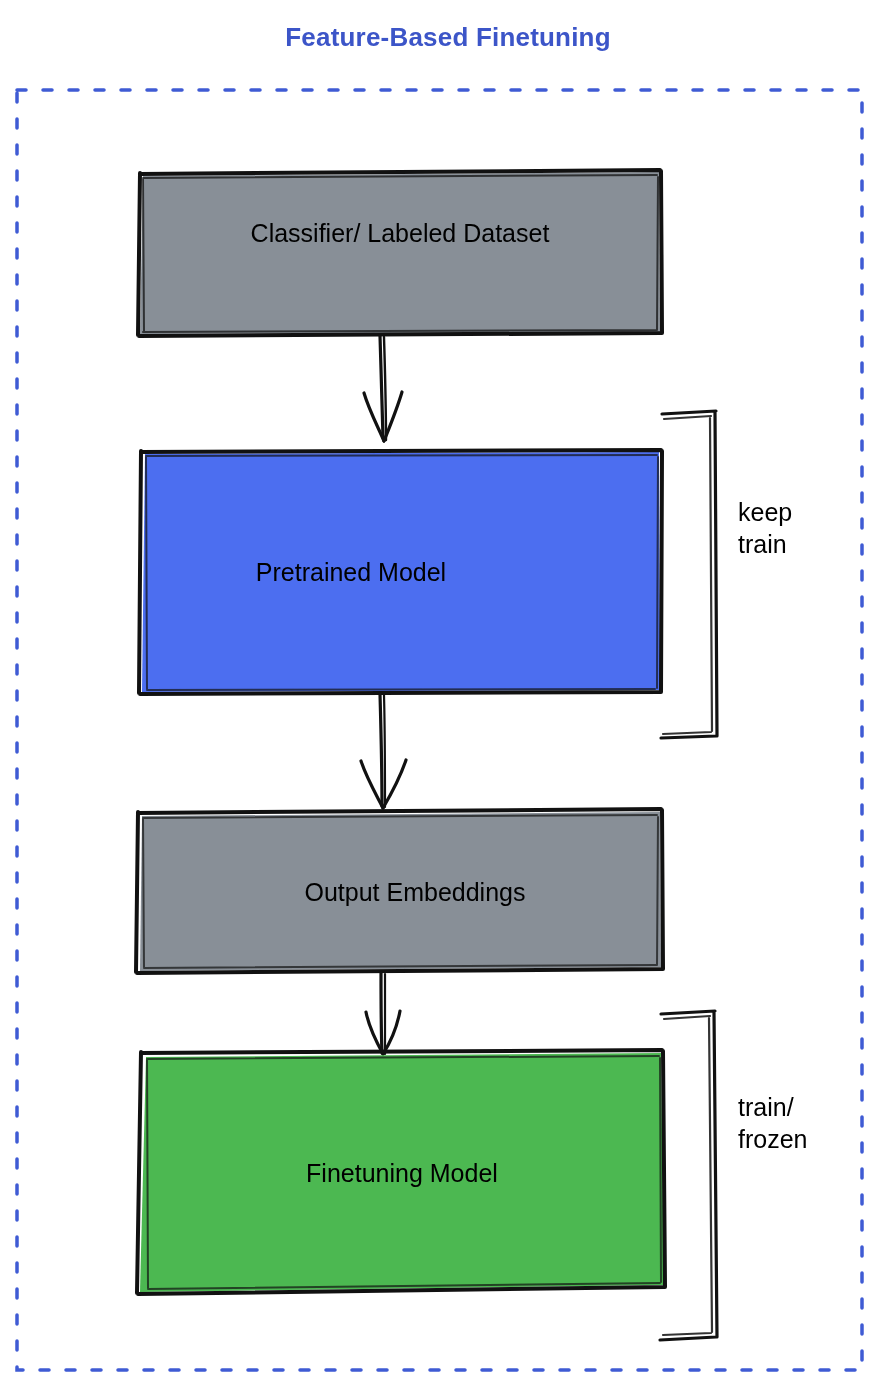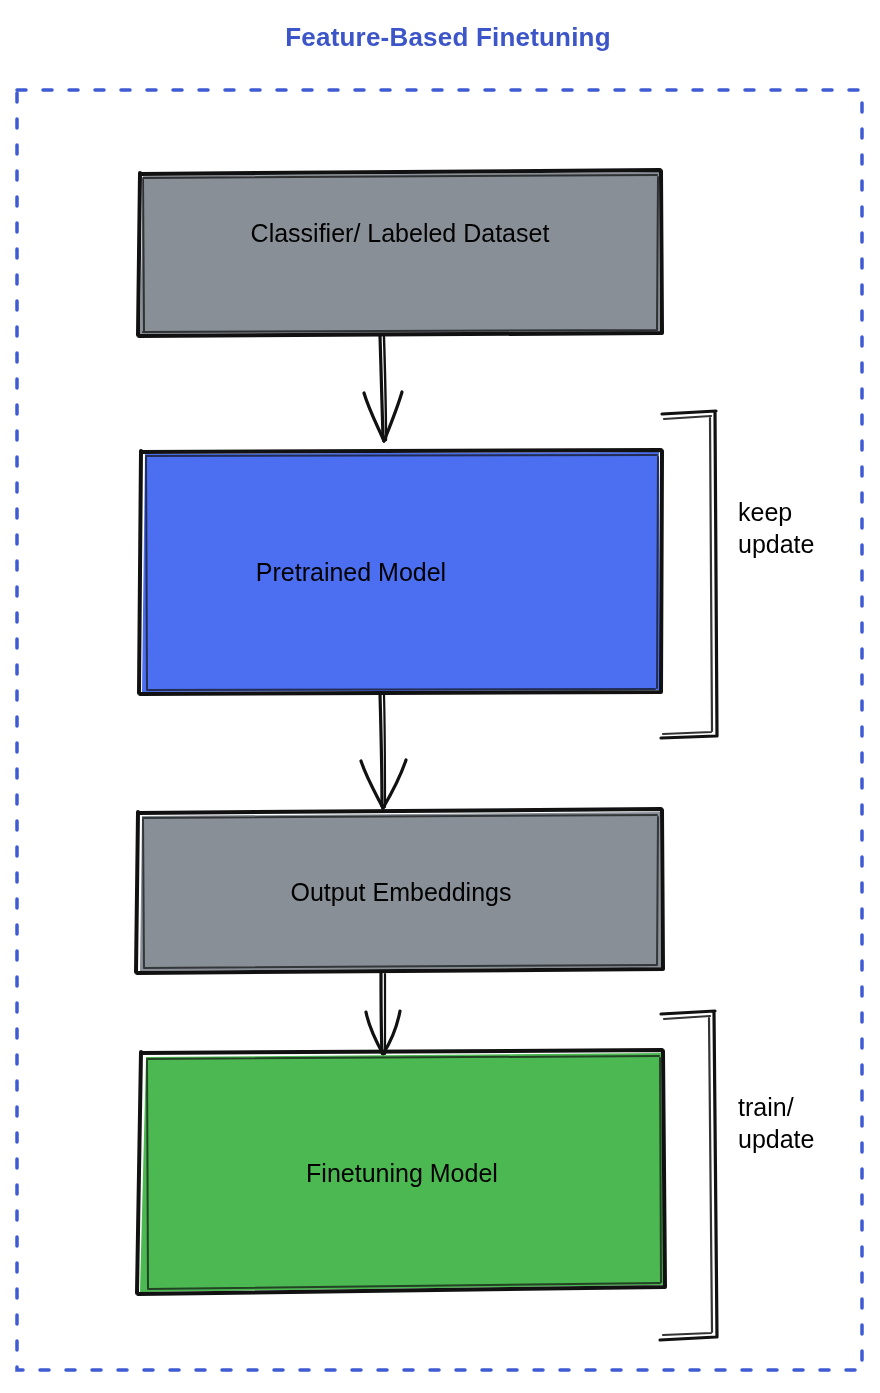"keep" div.bracket-label { text: update -> train }
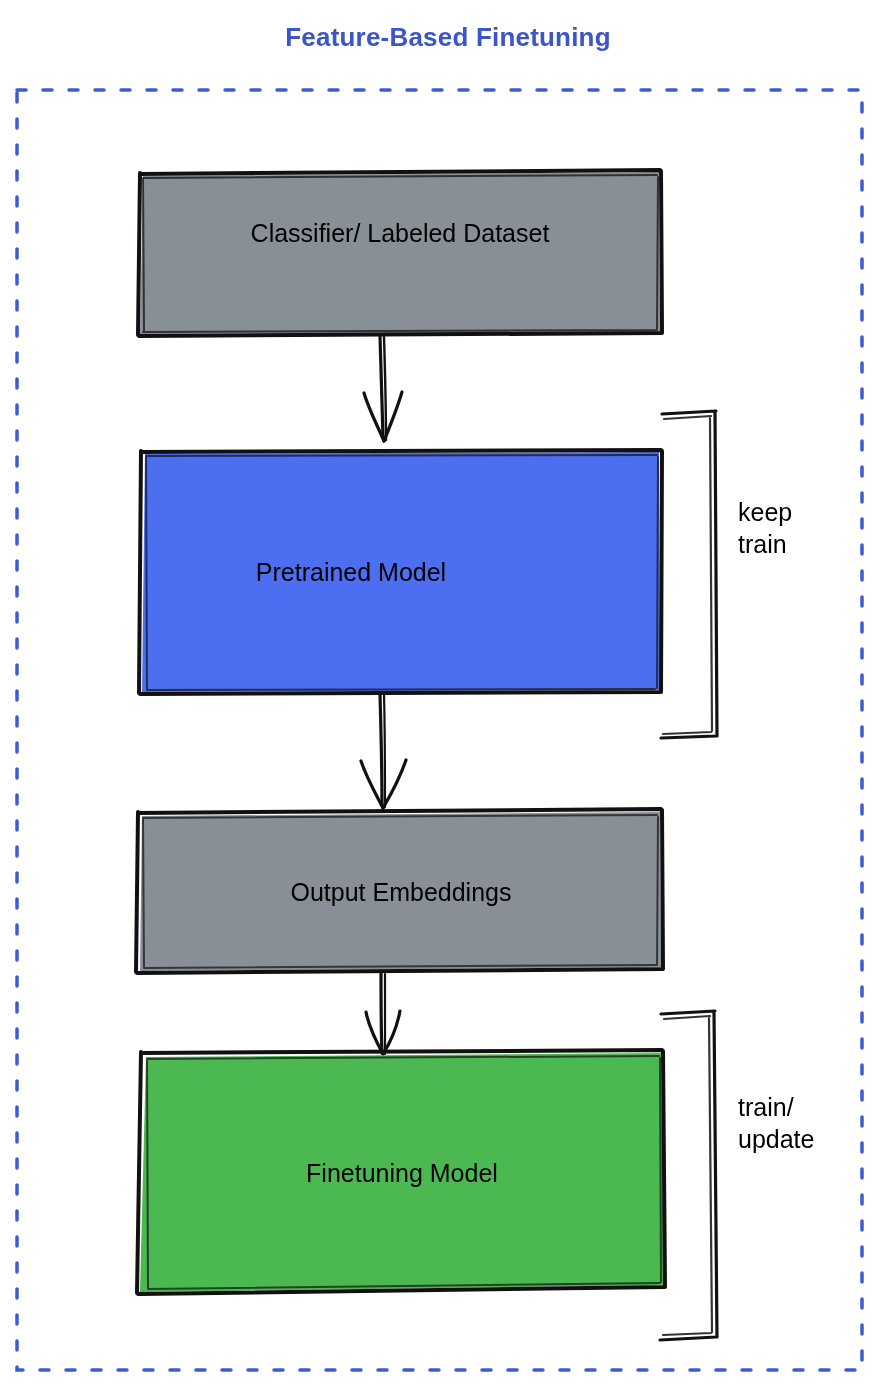"Output Embeddings" div.node-label { left: 141px -> 155px }
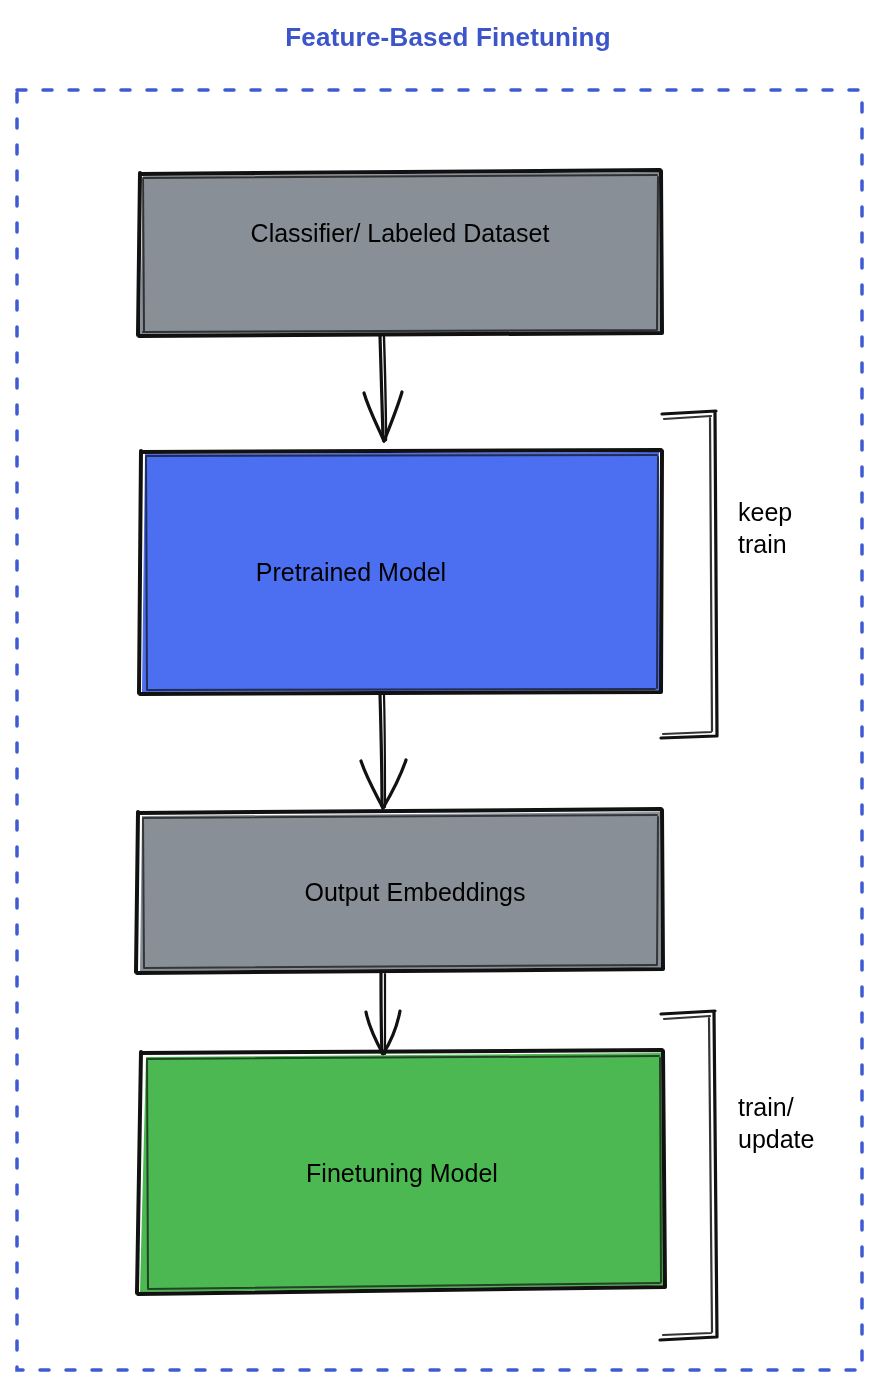"train/" div.bracket-label { text: update -> frozen }
